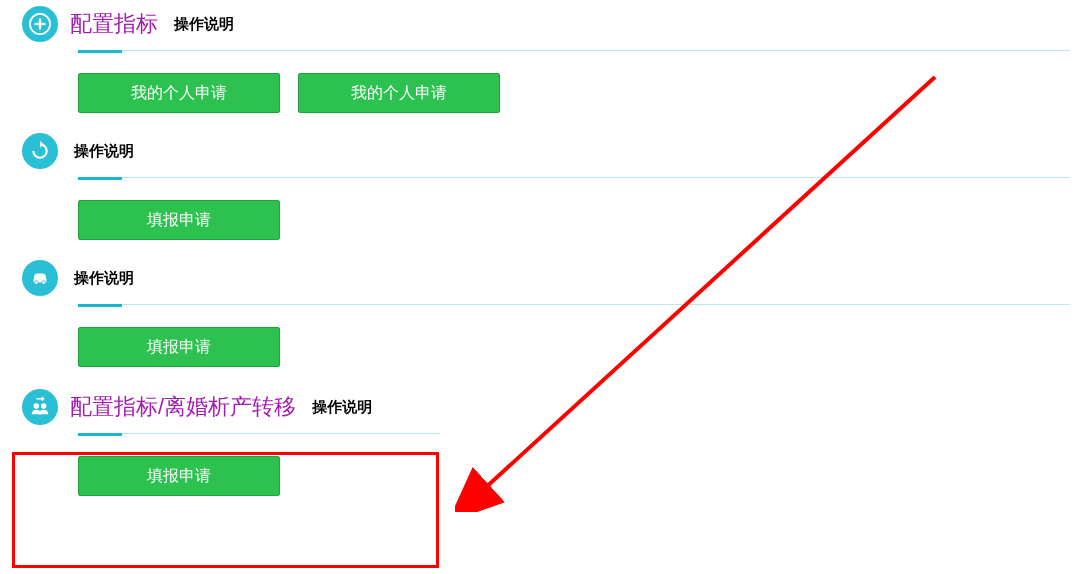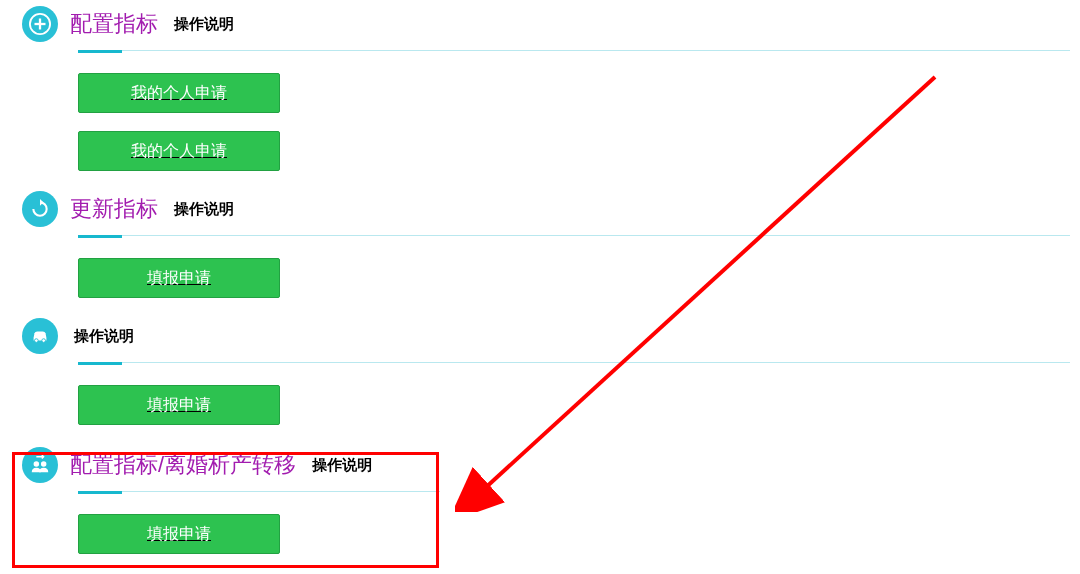"我的个人申请" .btn-col { flex-direction: column -> row; text-decoration: underline -> none }
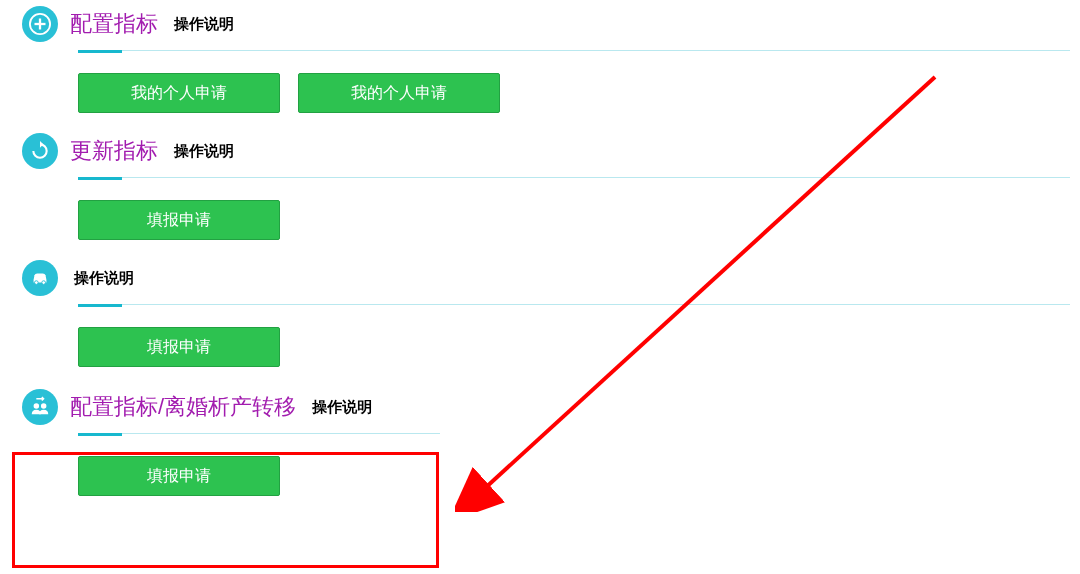"更新指标" div.section-title { html: <div>更新指标</div> -> none }
